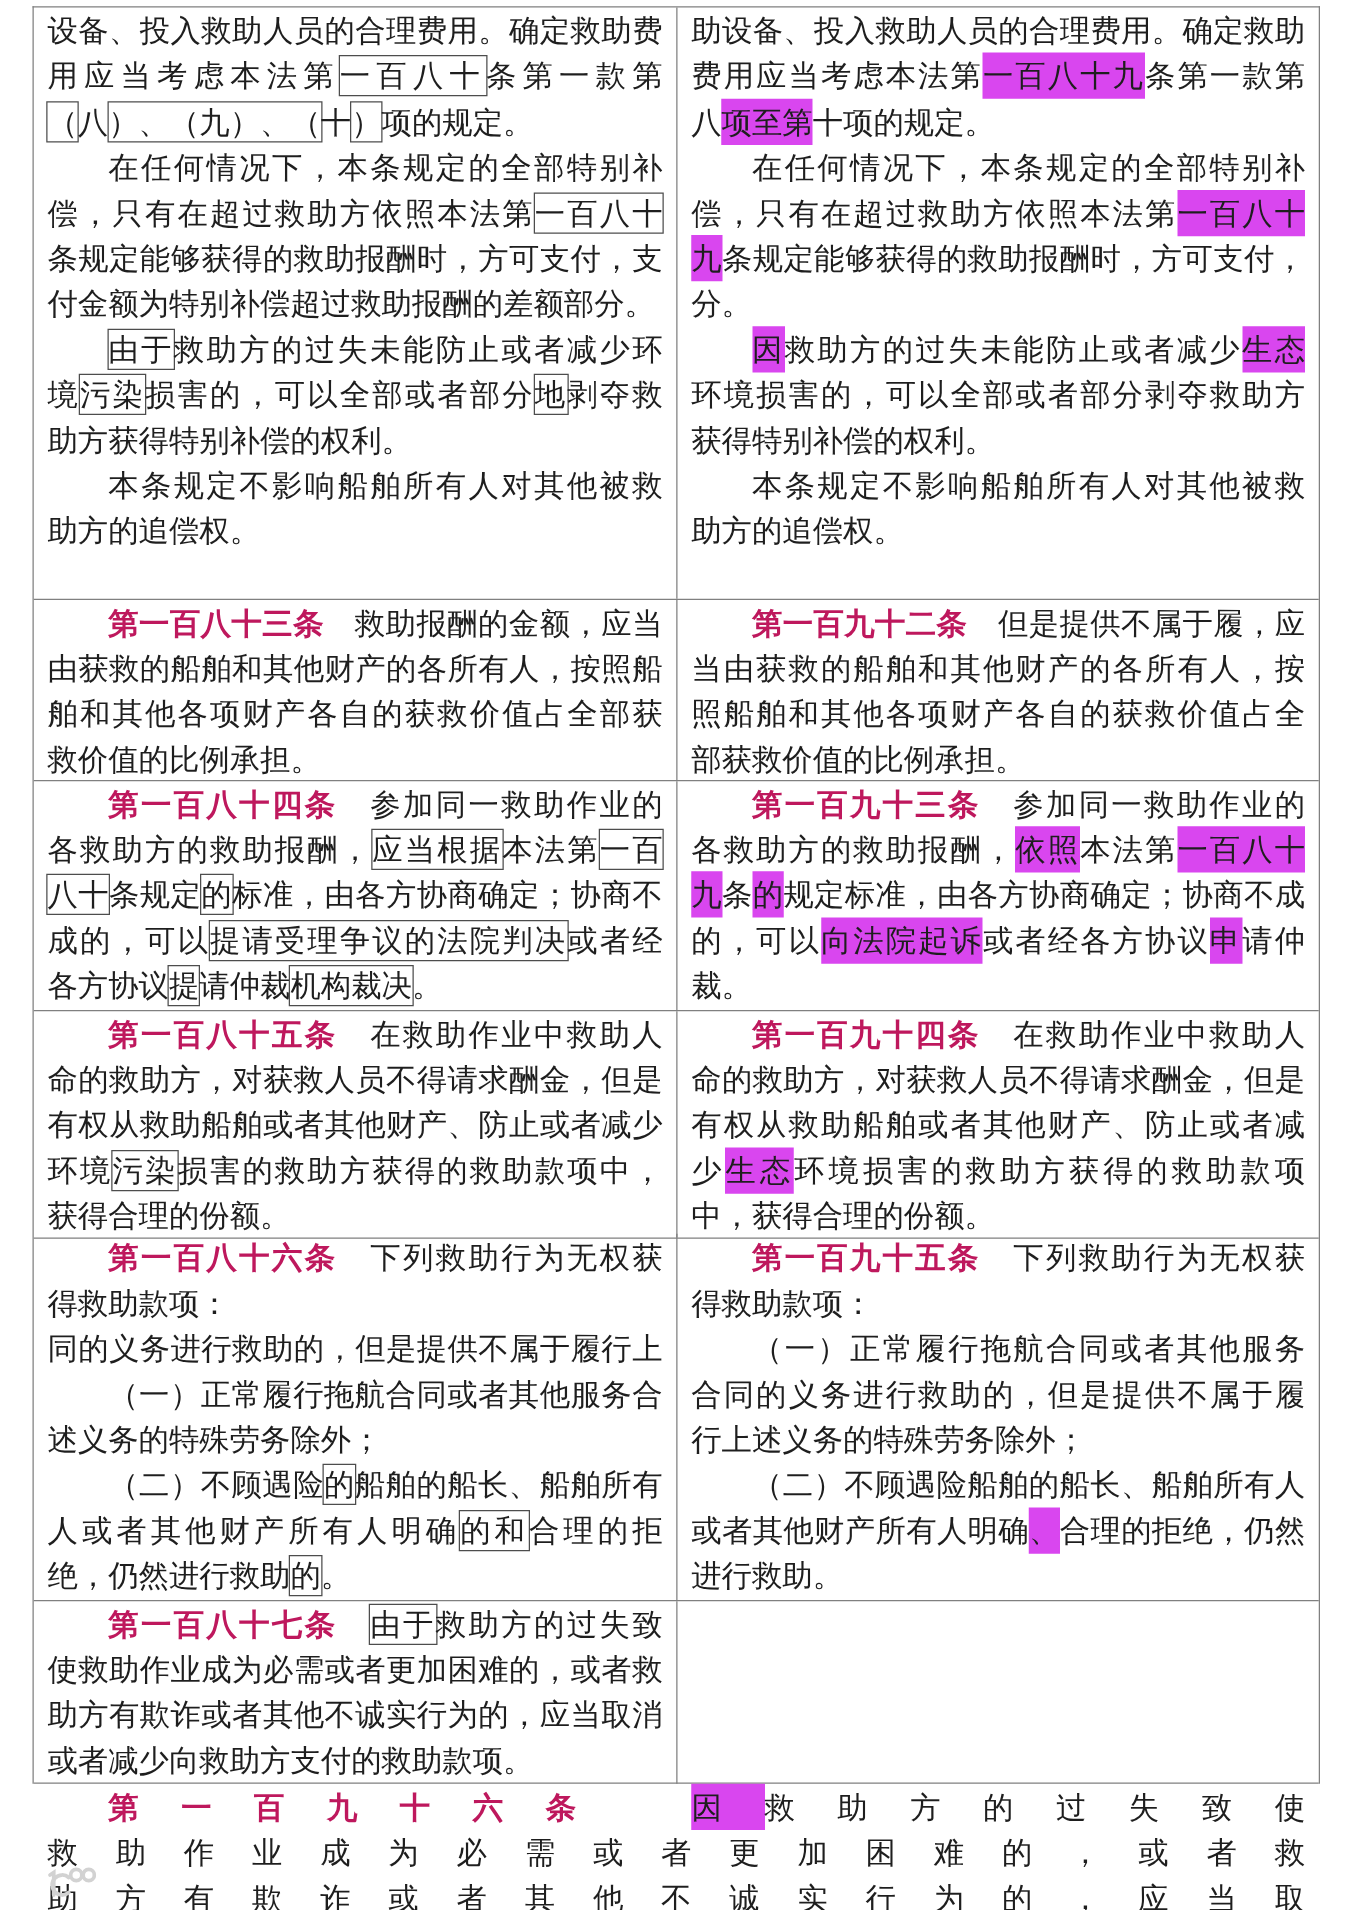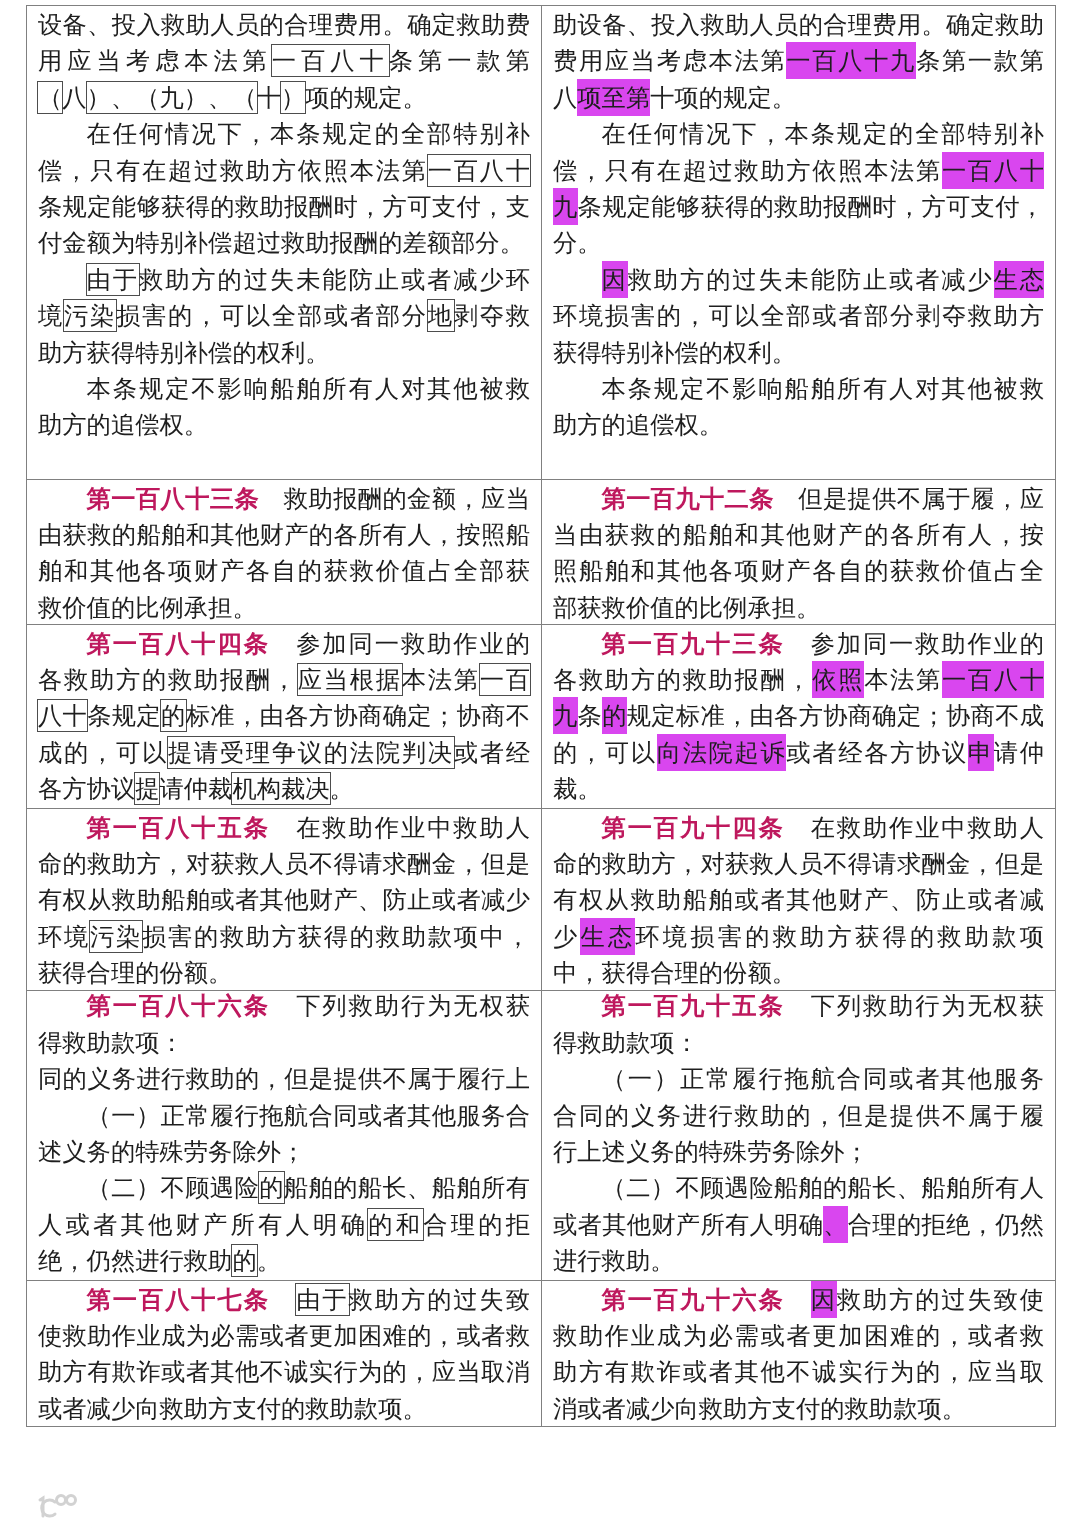"第一百八十七条 由于救助方的过失致" .row-5 { flex-direction: none -> column }
